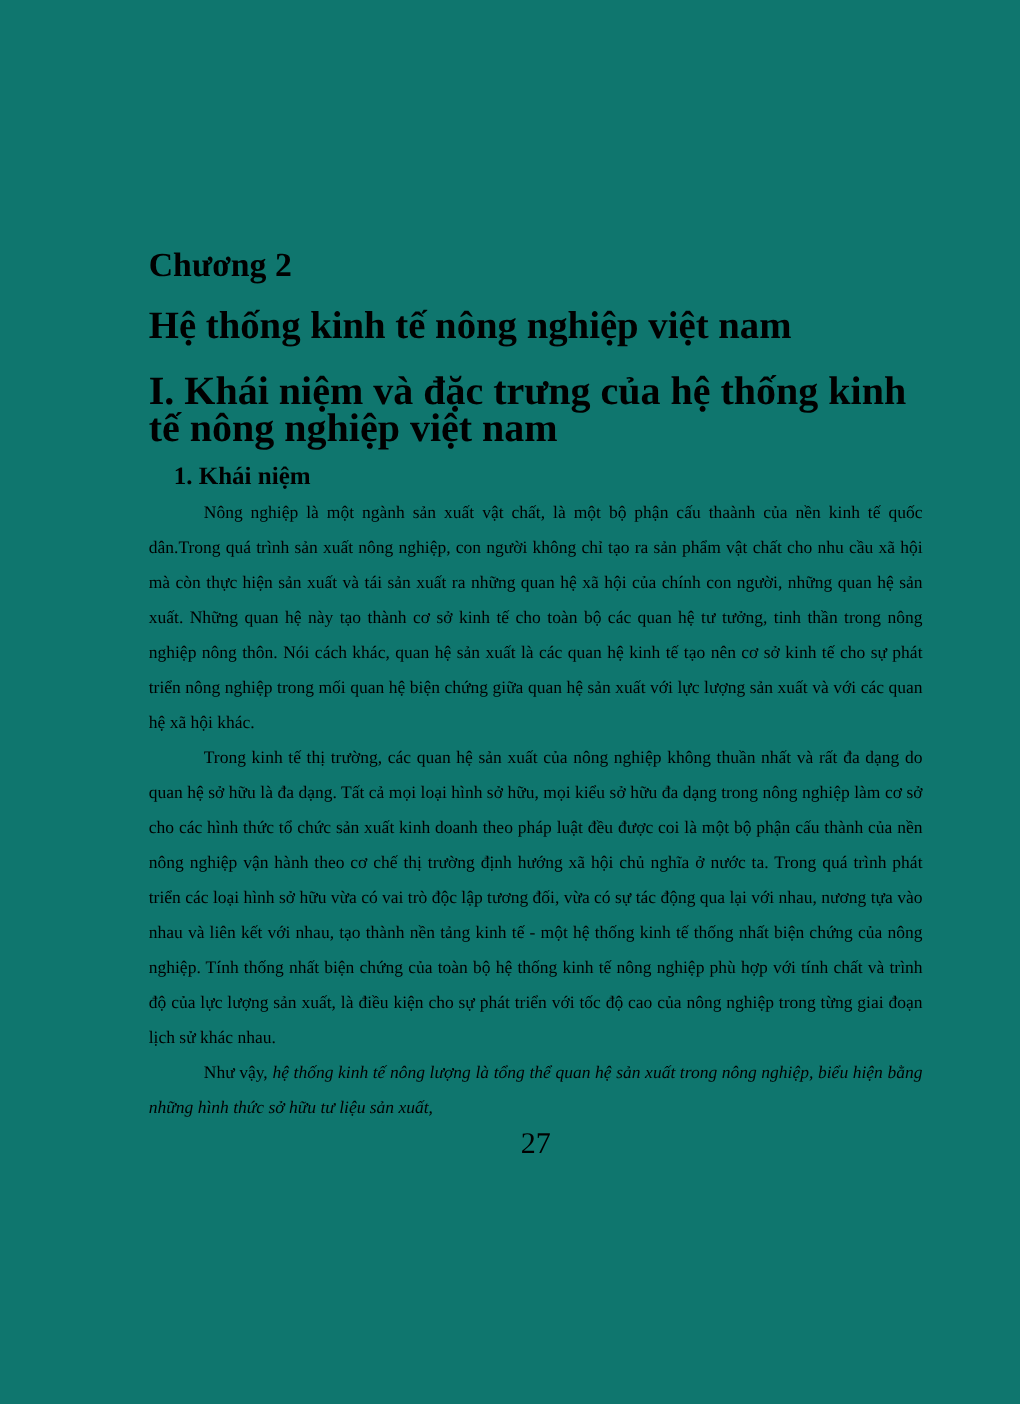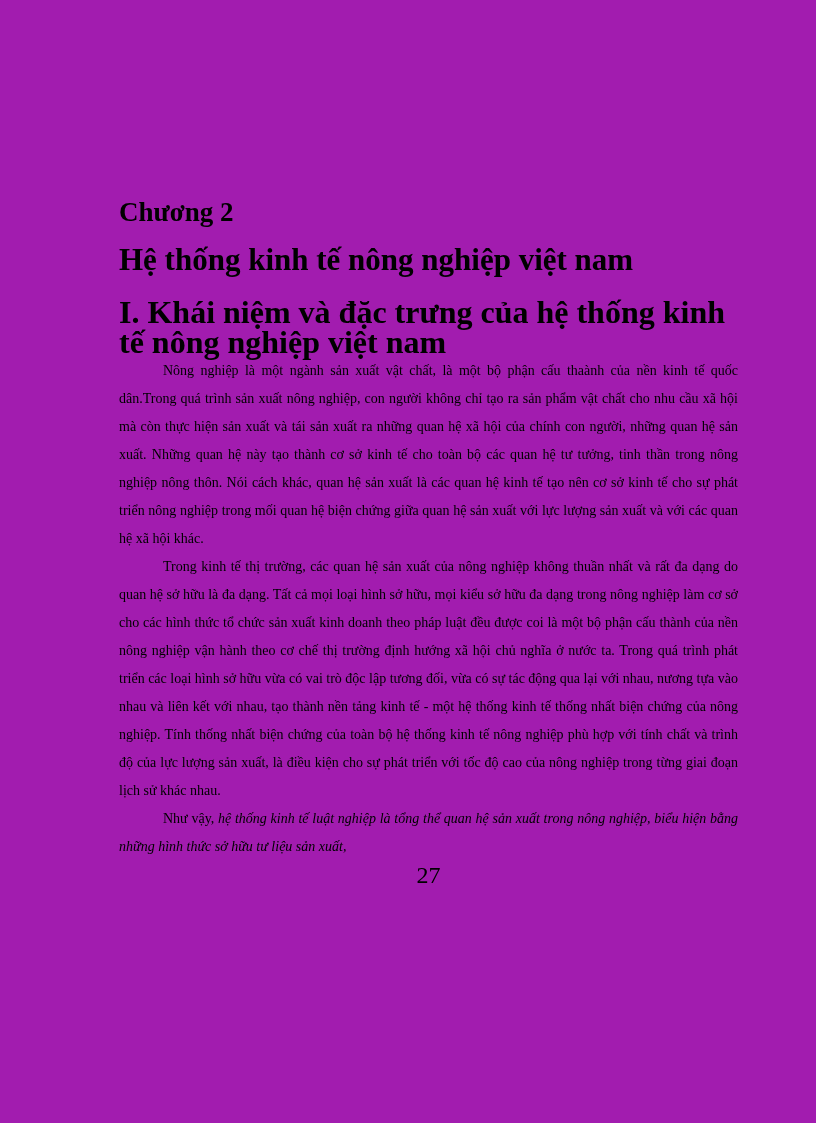"Chương 2" .page { background: #a21caf -> #0f766e }
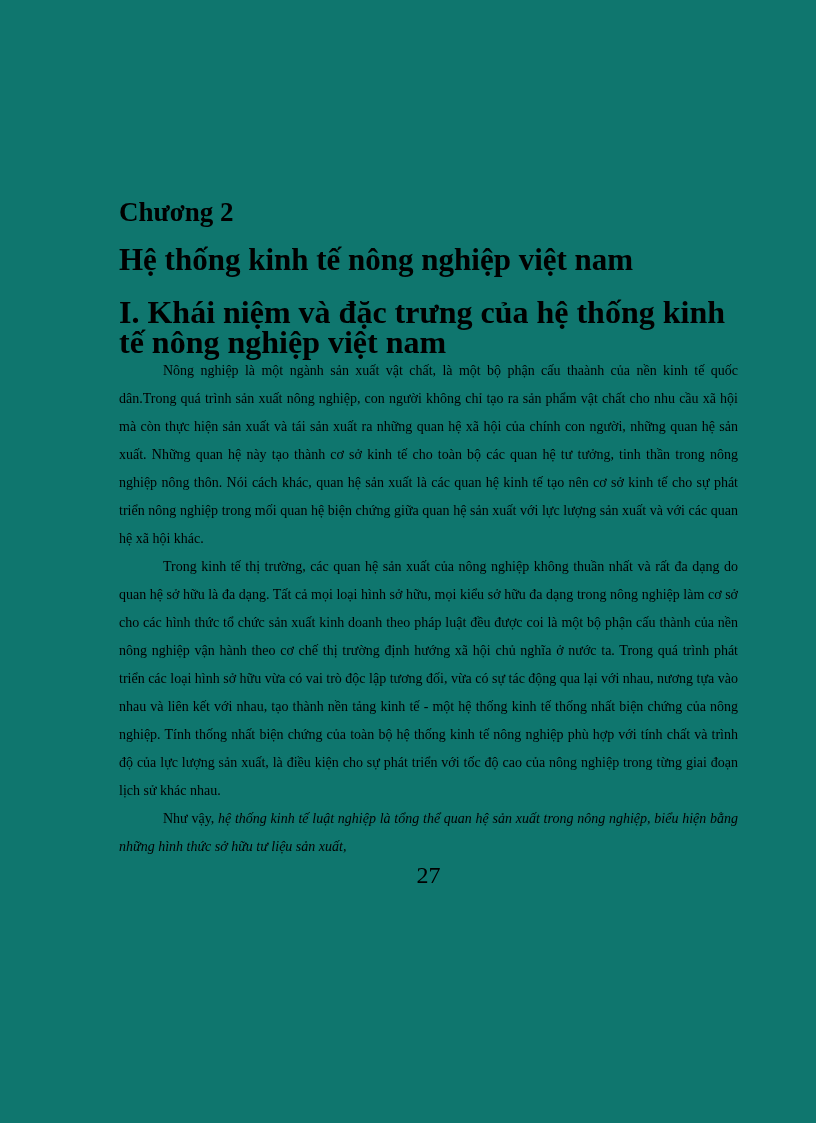"1. Khái niệm" h3.subsection-heading { html: none -> <h3>1. Khái niệm</h3> }
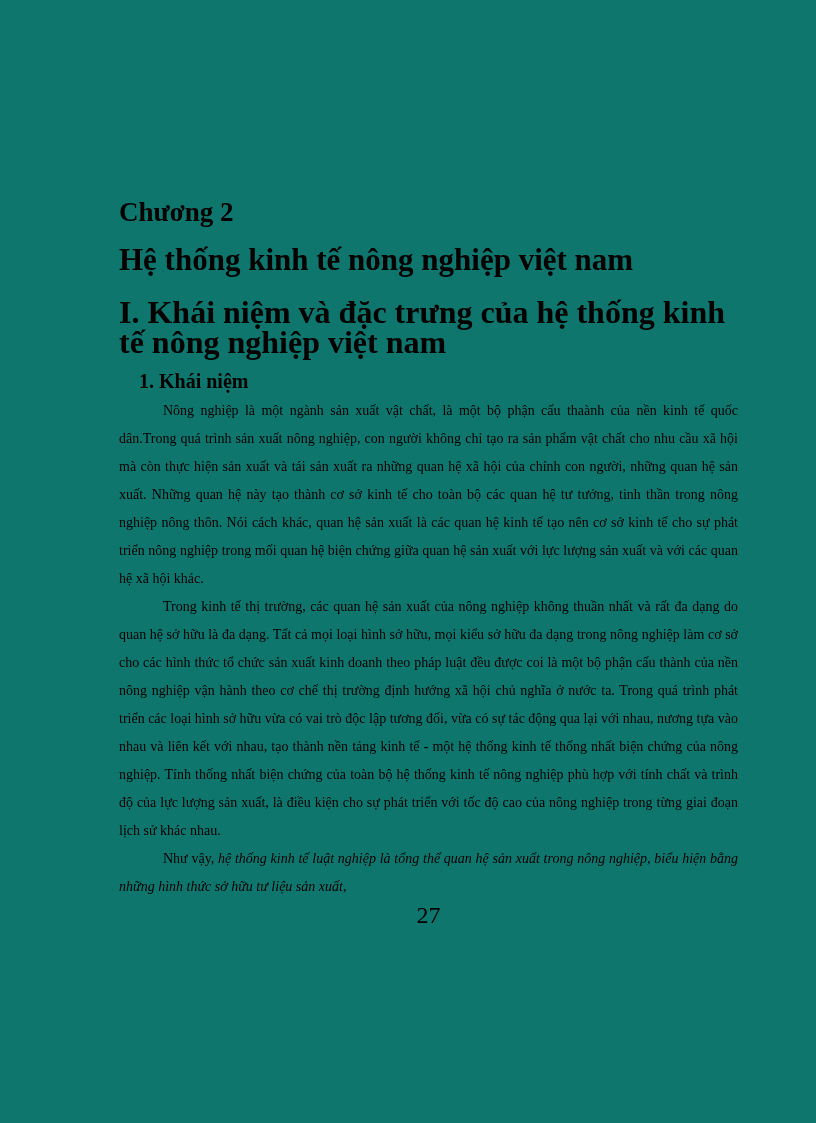"hệ thống kinh tế luật" em { text: luật nghiệp -> nông lượng }
